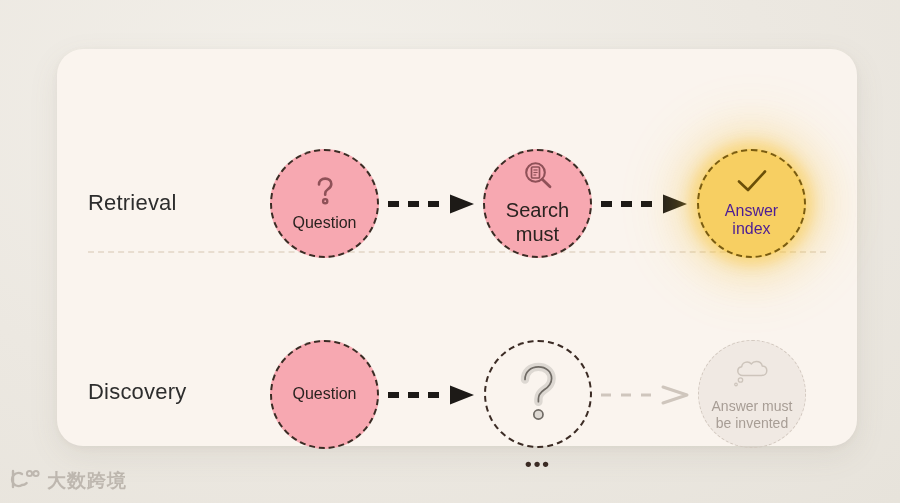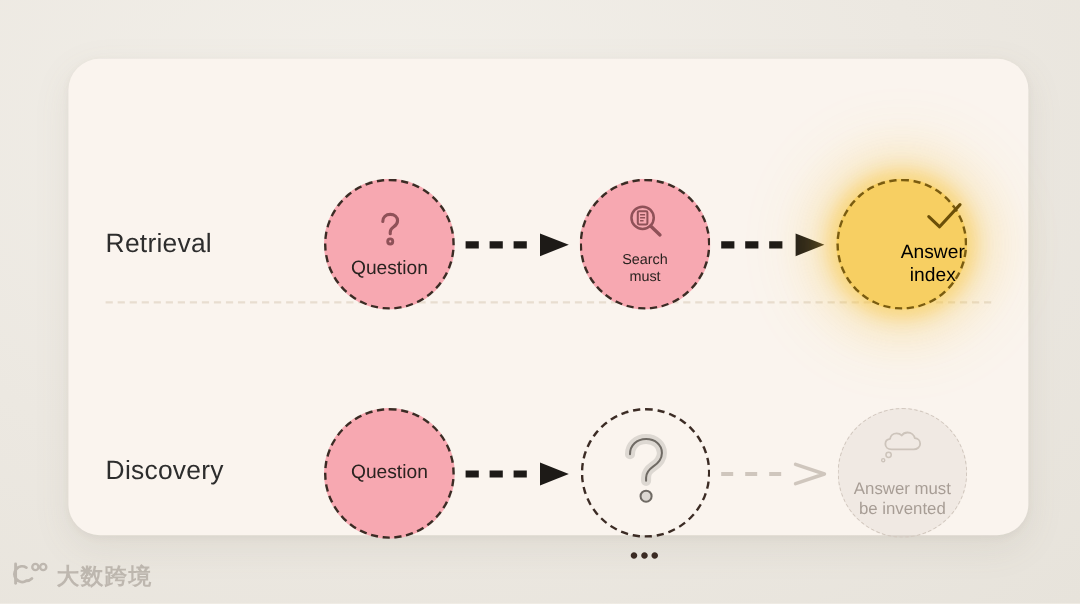"Search" #node-search-index .node-label { font-size: 12px -> 20px }
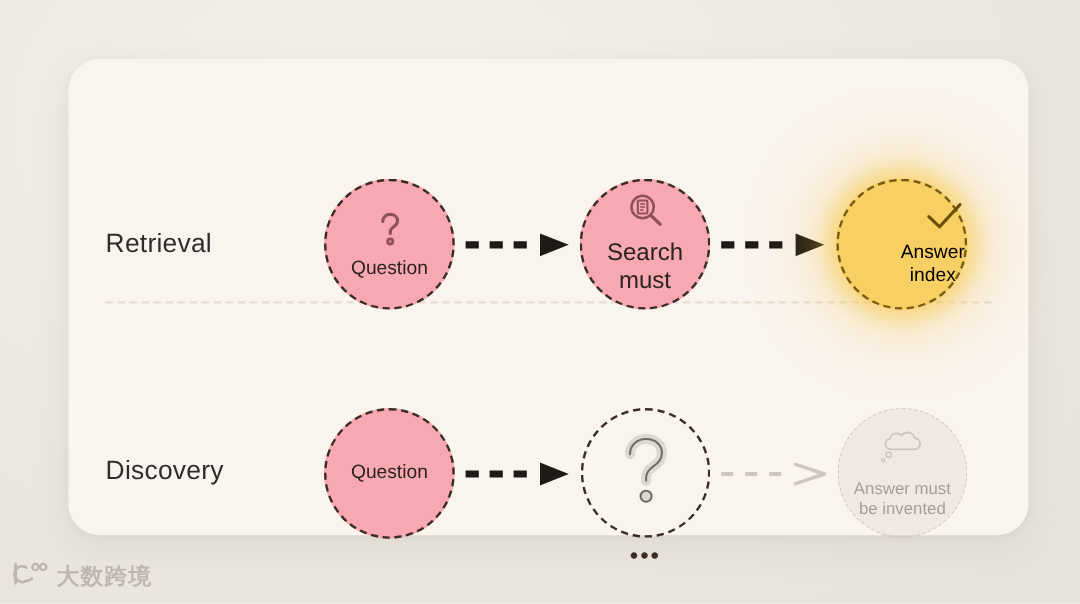"Answer" .node.amber { align-items: flex-end -> none; color: #000000 -> #4c1d95 }
